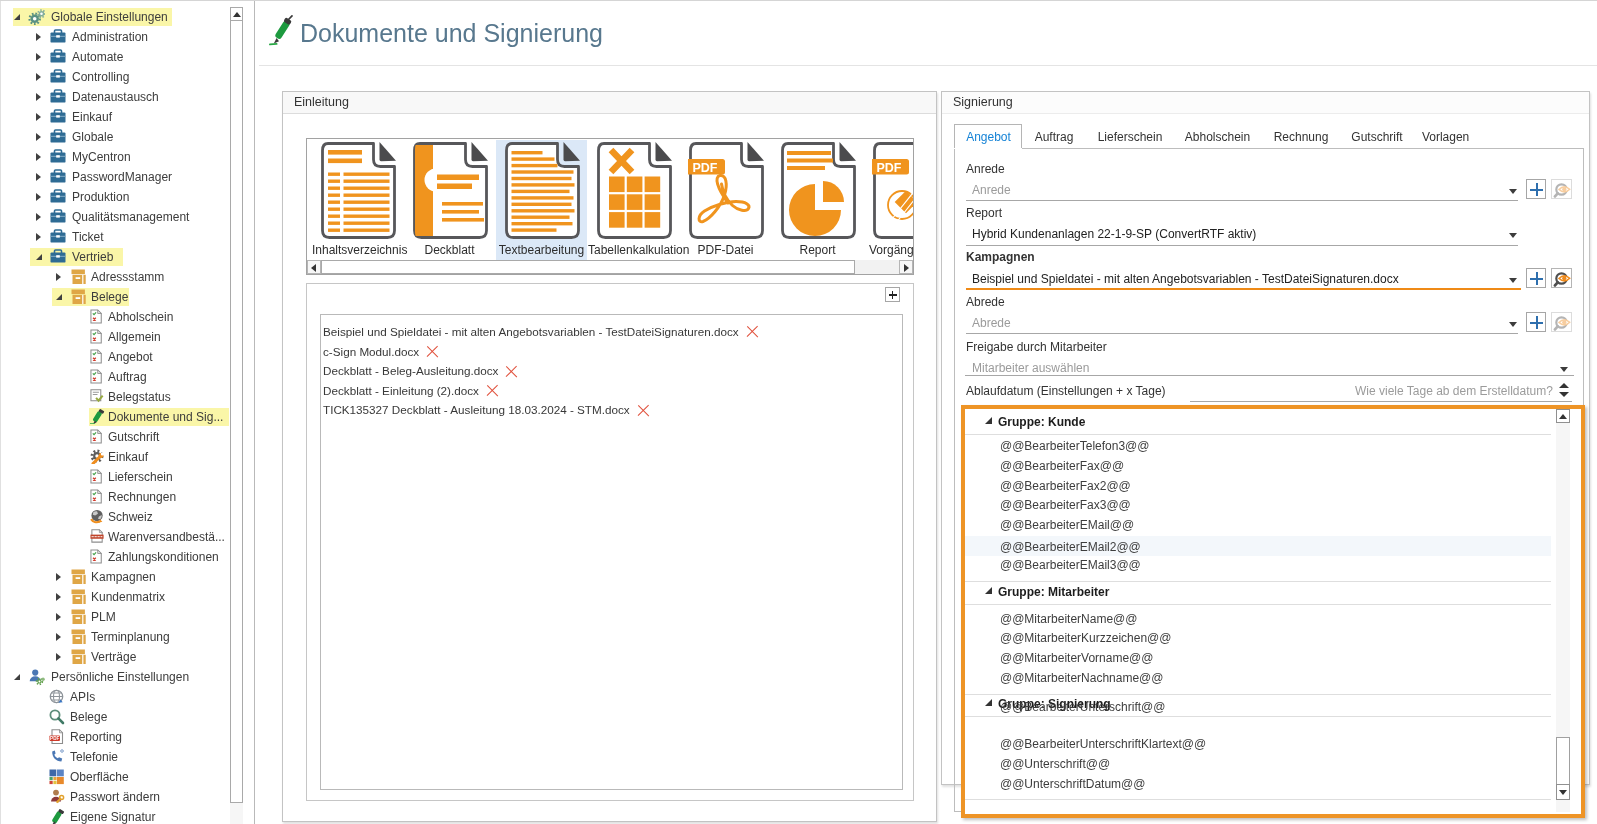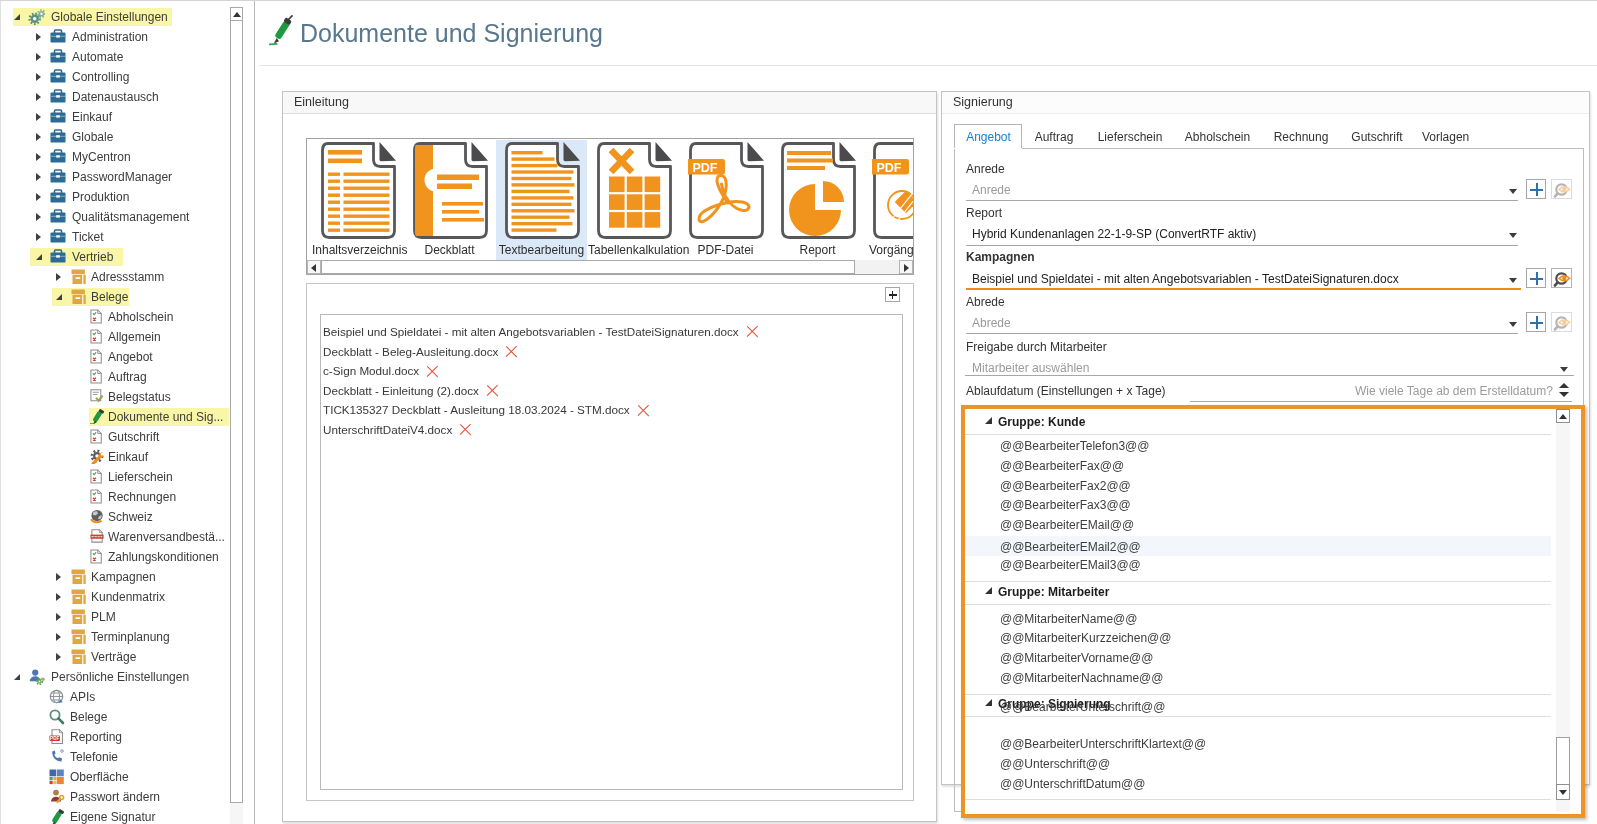"Deckblatt - Beleg-Ausleitung.docx" div.vi { order: before "c-Sign Modul.docx" -> after "c-Sign Modul.docx" }
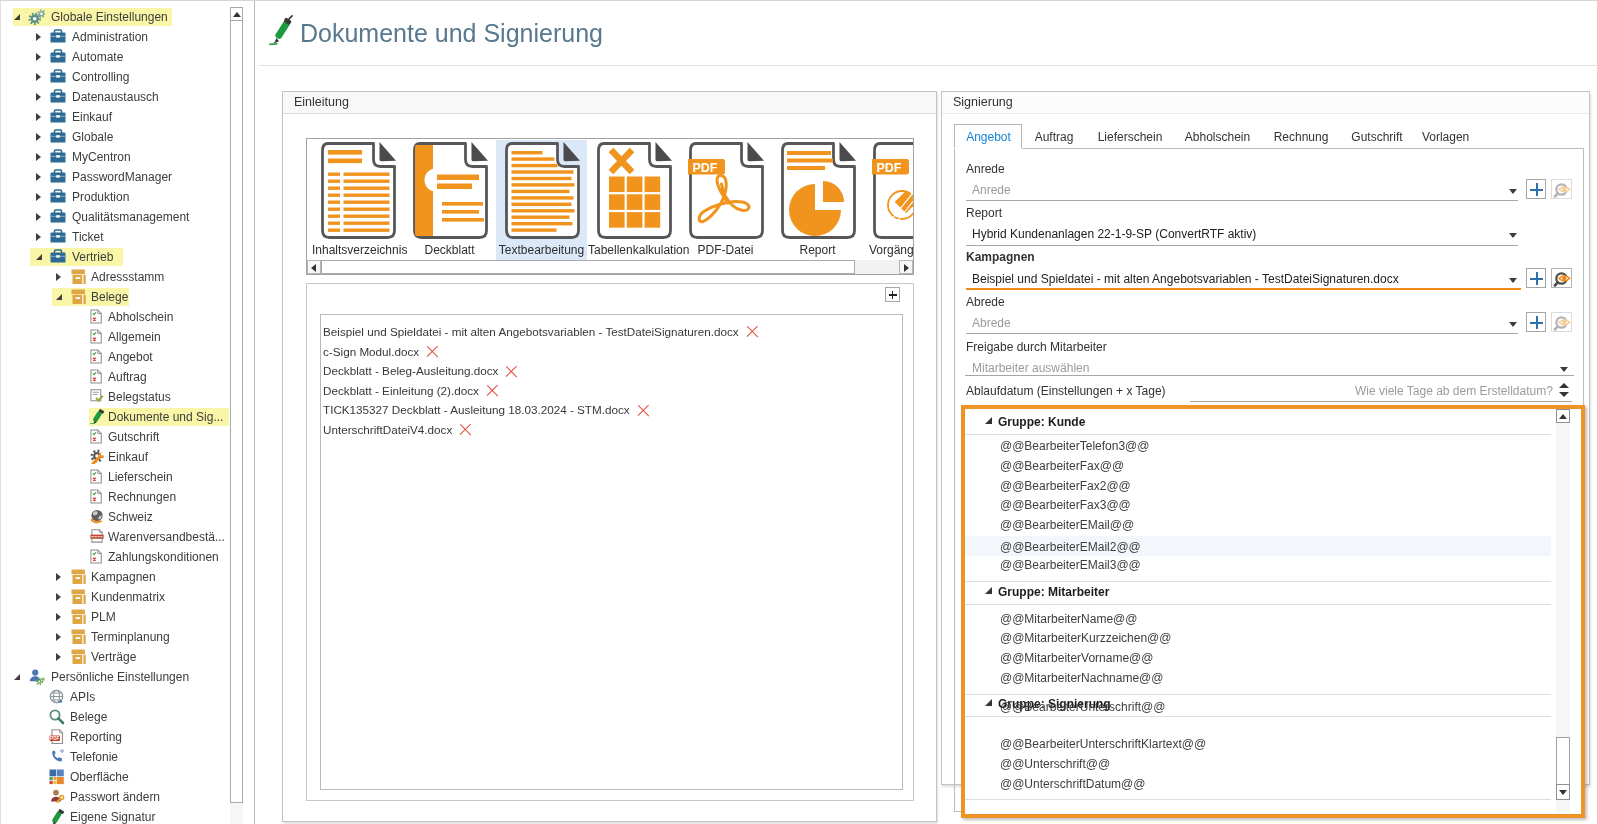"UnterschriftDateiV4.docx" div.vi { html: <div>UnterschriftDateiV4.docx<span><i></i><i></i></span></div> -> none }
